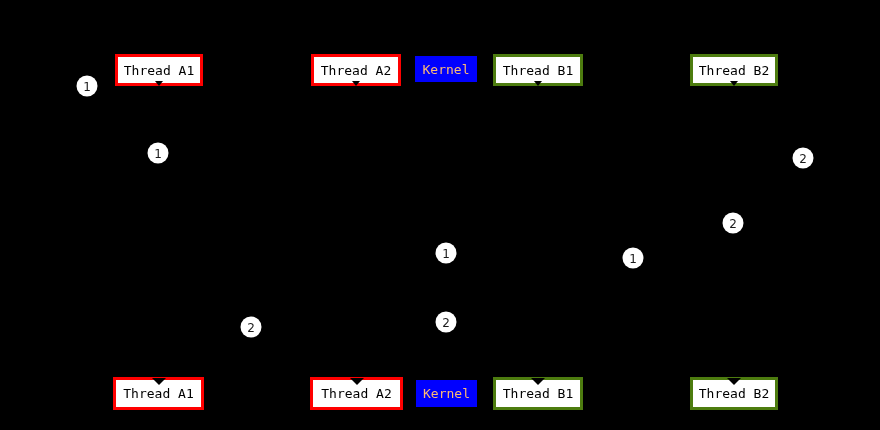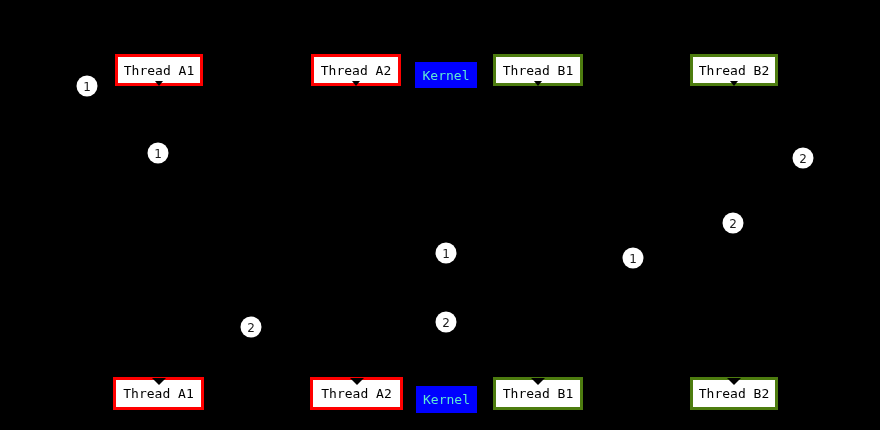"Kernel" .node.kernel { color: #5eead4 -> #fdba74; margin-top: 6px -> none }
